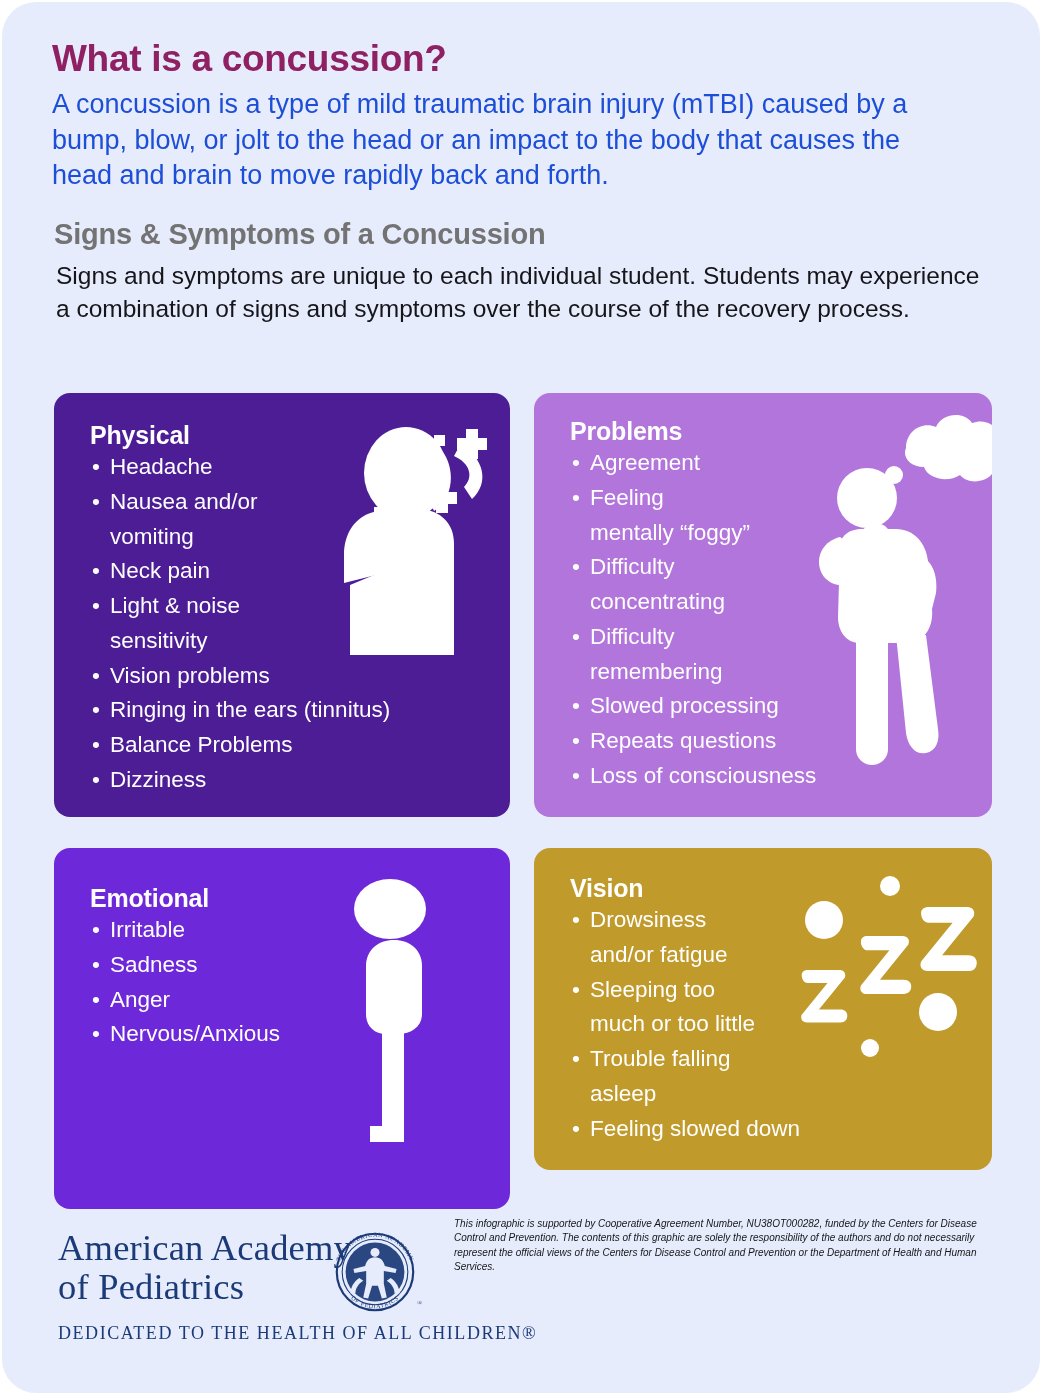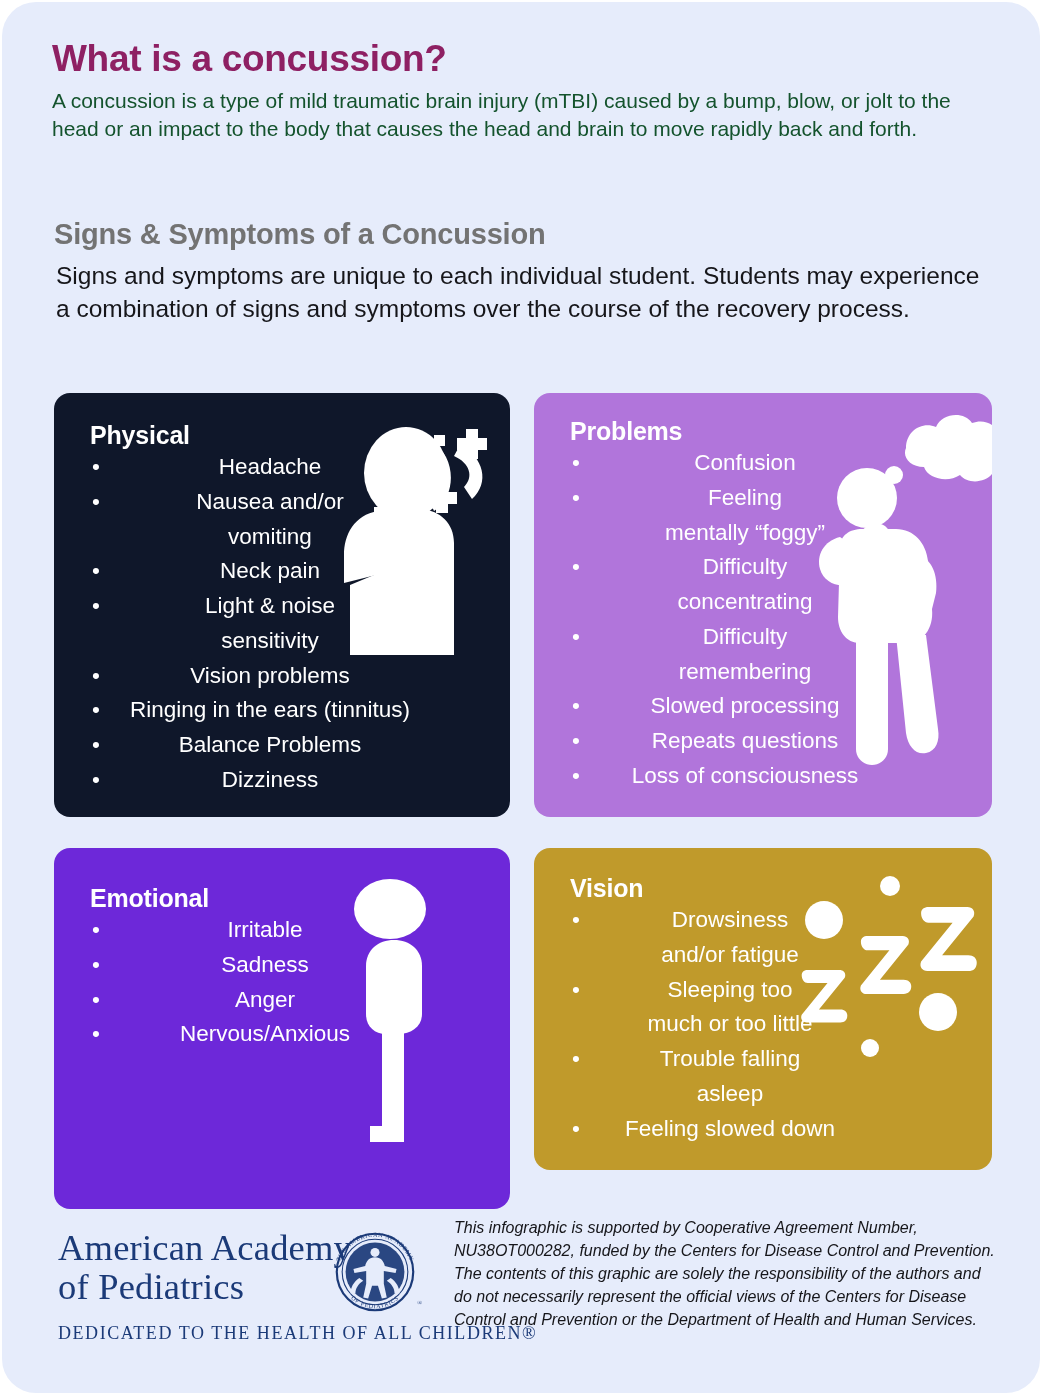"A concussion is a type" p.intro-body { color: #14532d -> #1d4ed8; font-size: 21px -> 27px }
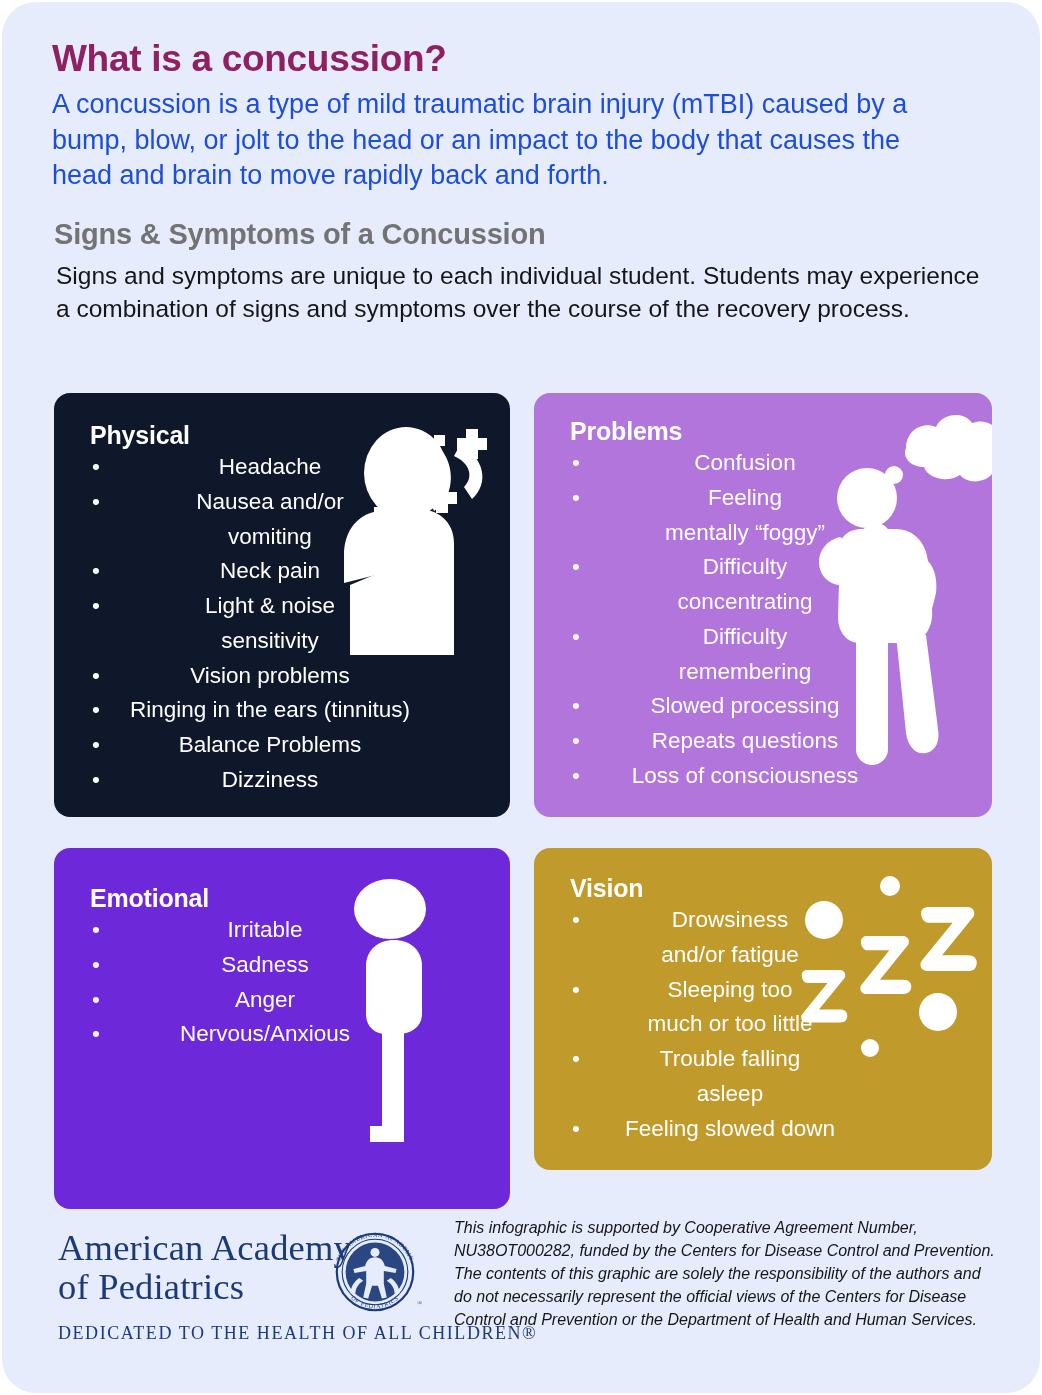"Physical" #card-physical { background: #0f172a -> #4c1d95 }
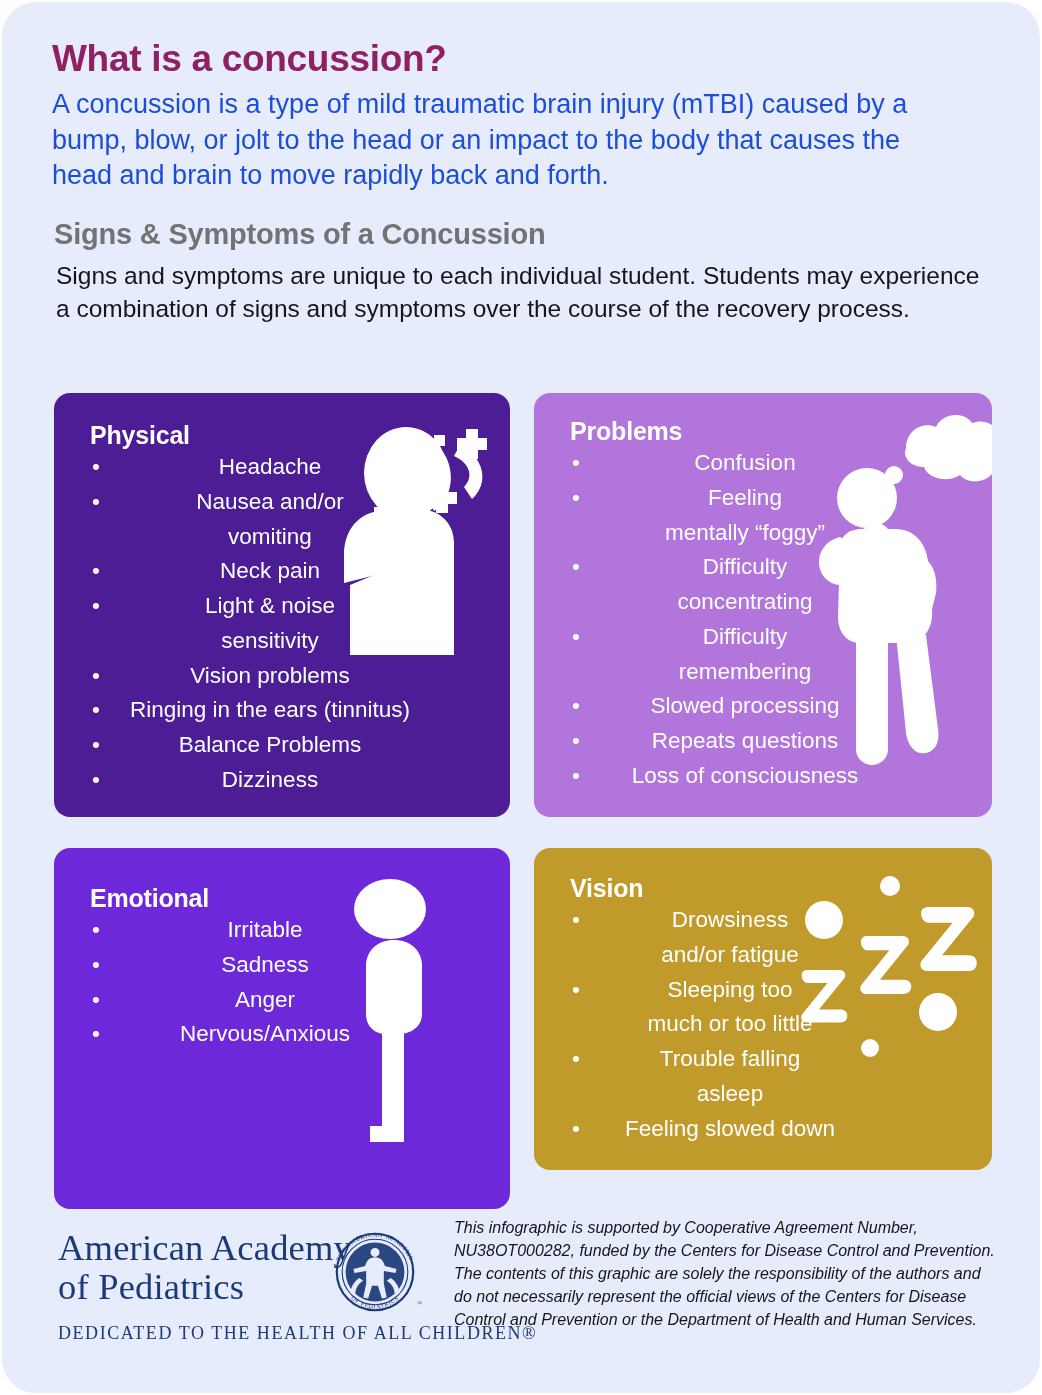"Headache" .card ul li { text-align: center -> none }
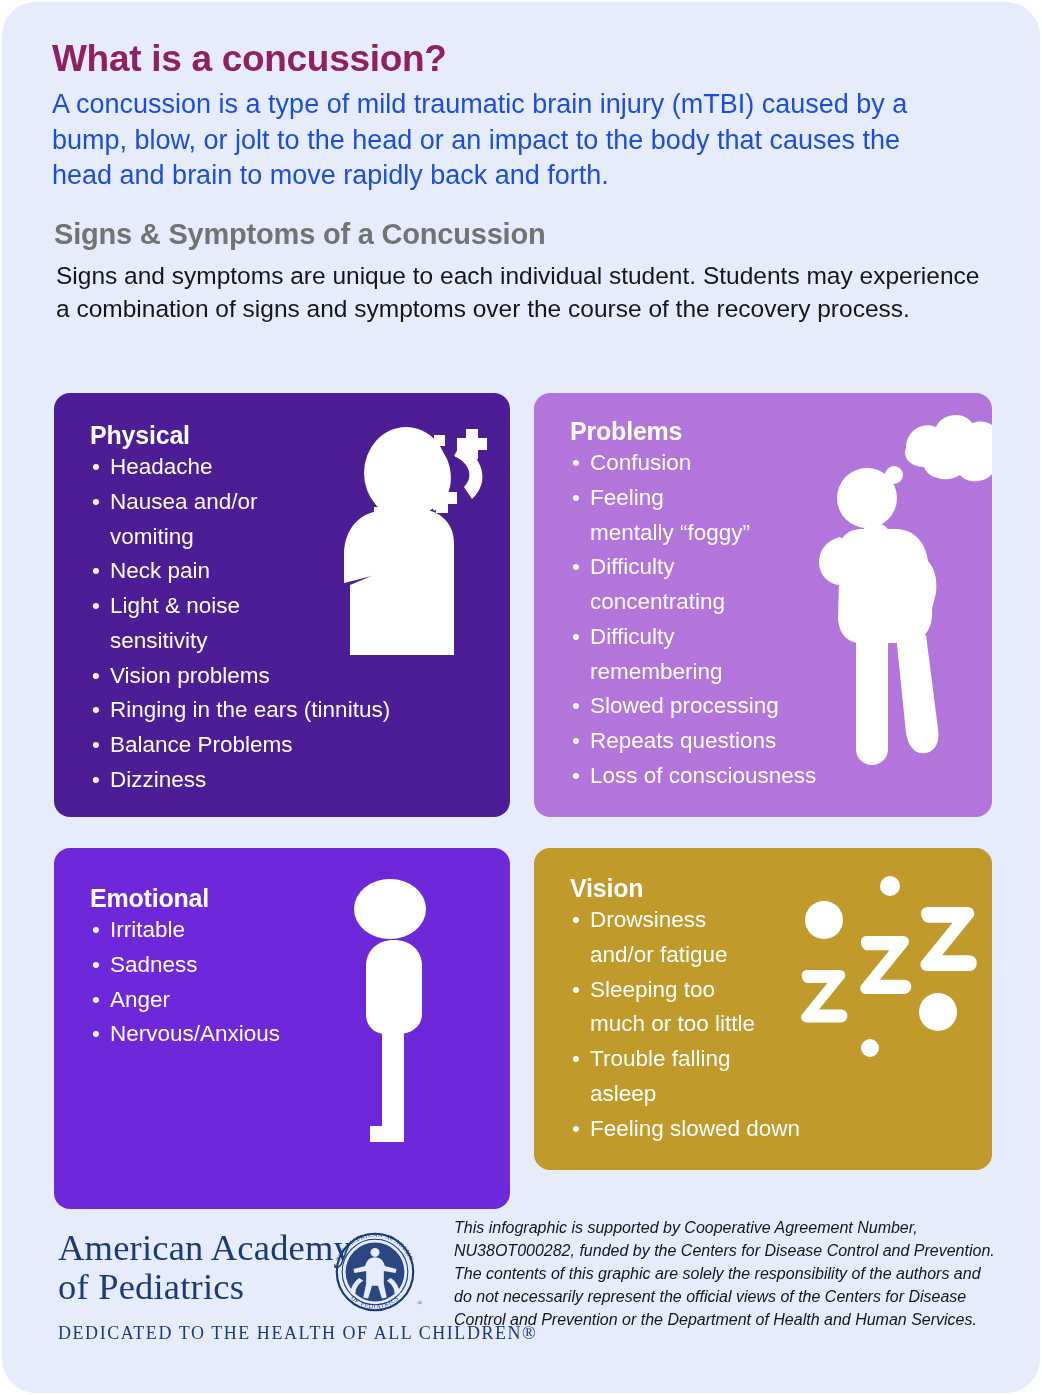"Confusion" li { text: Confusion -> Agreement }
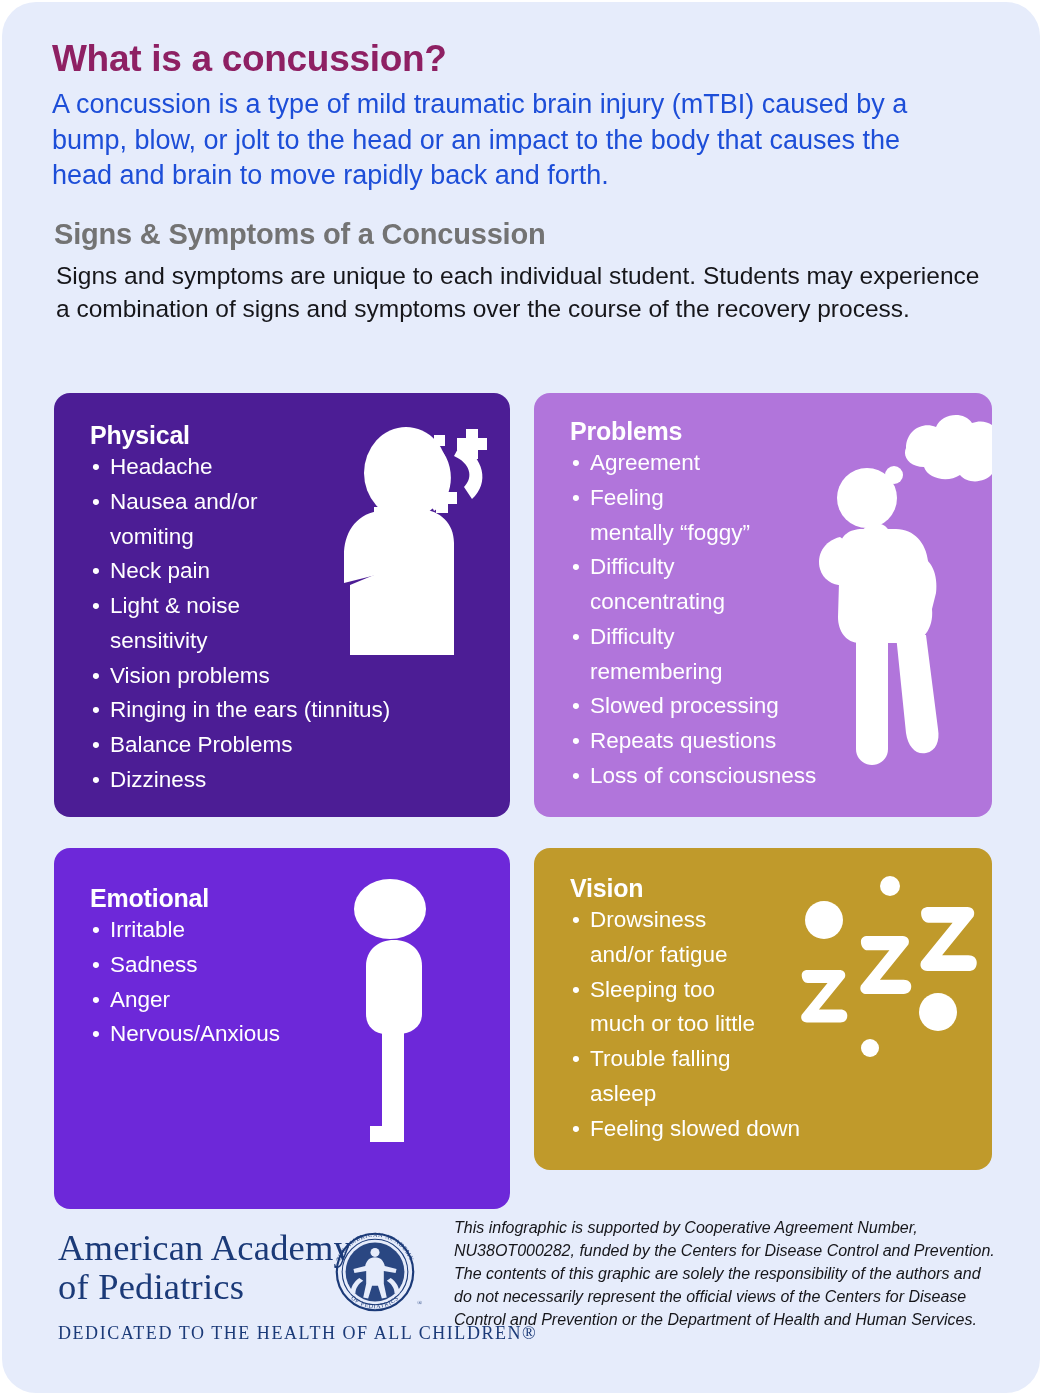"This infographic is supported by" #disclaimer { font-size: 16px -> 10px }
